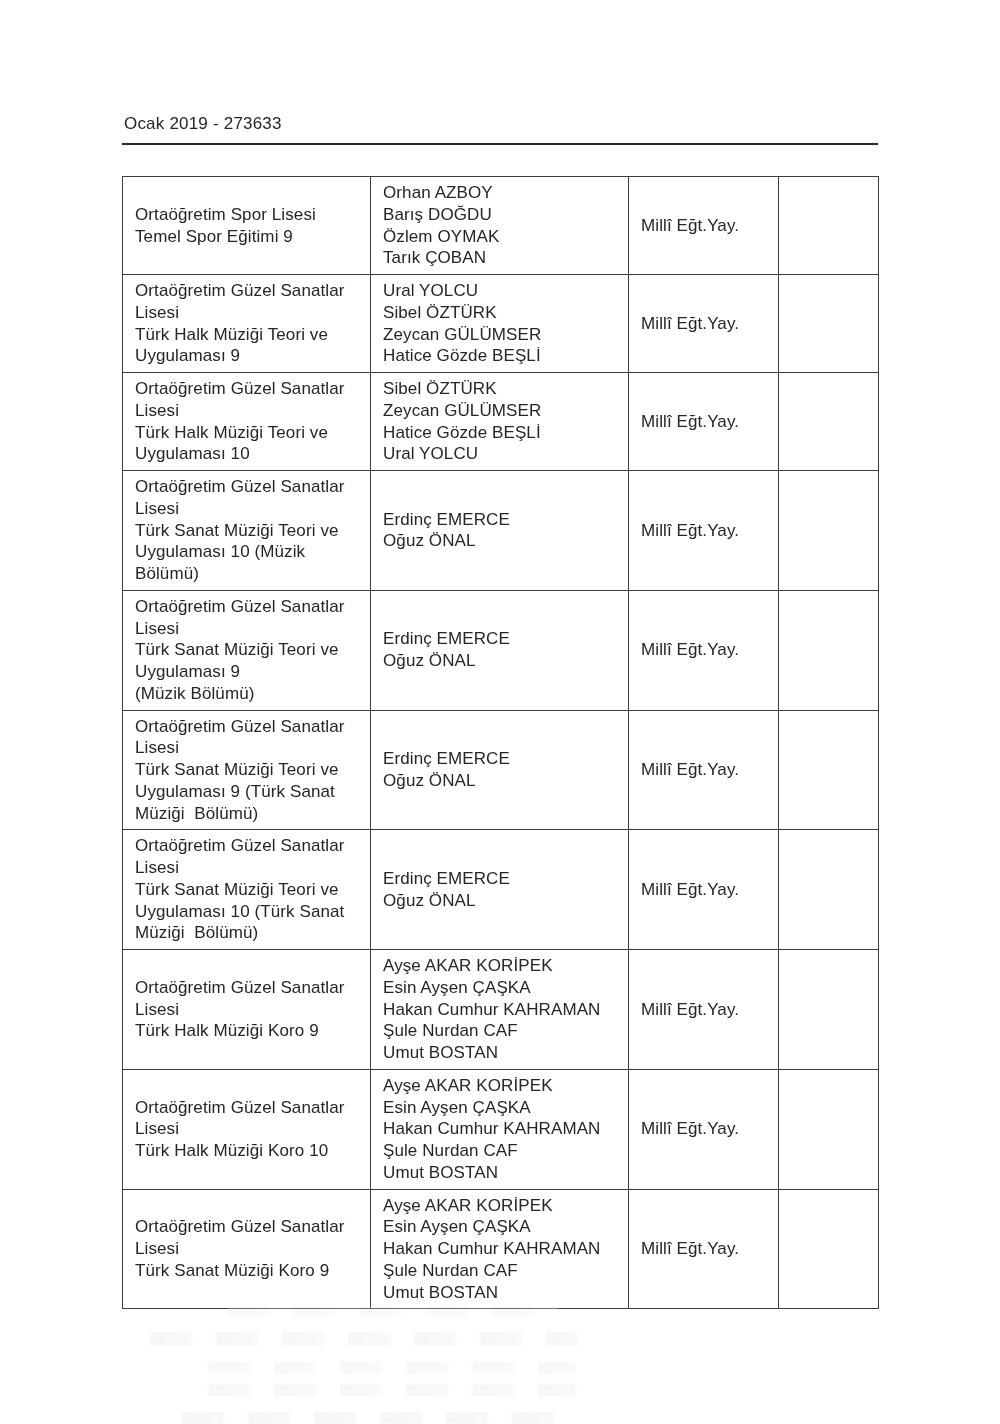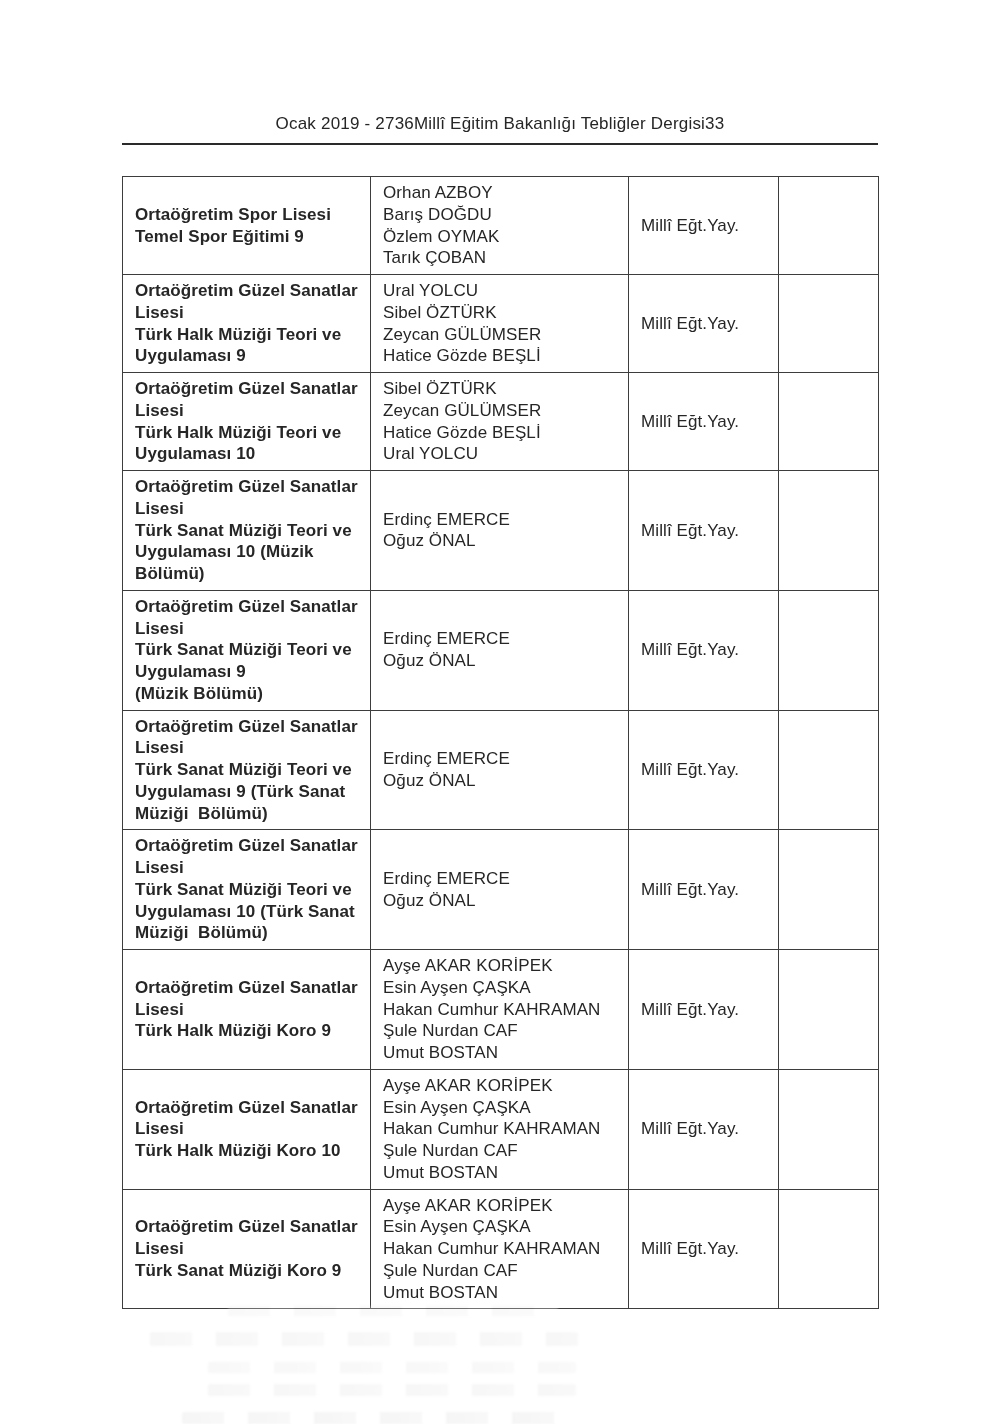"Ocak 2019 - 2736" .running-head { justify-content: center -> flex-start }
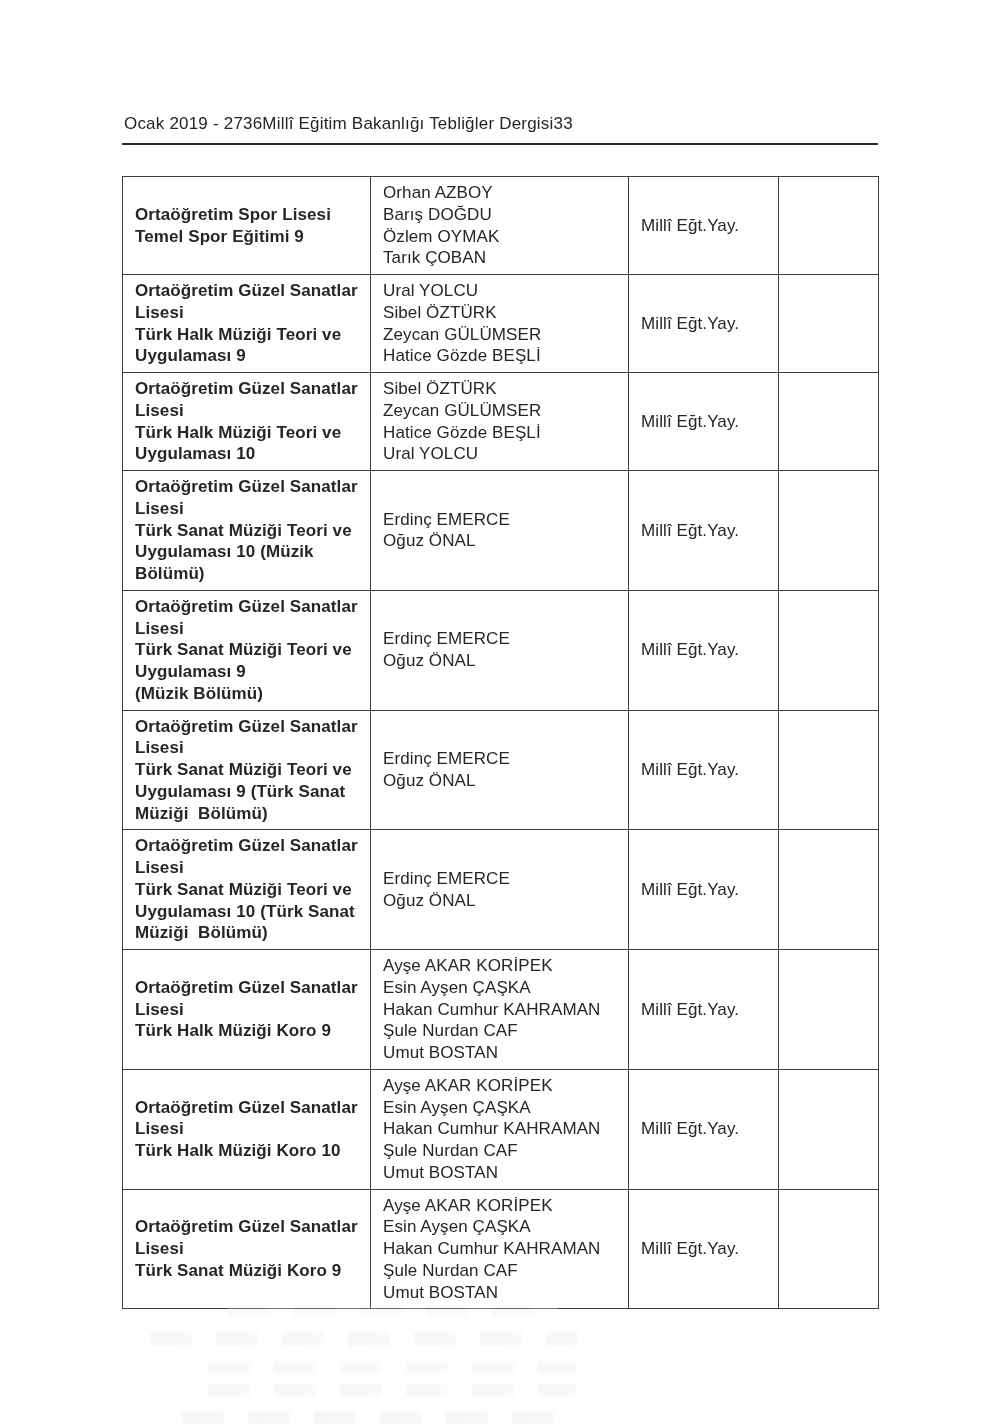"Millî Eğitim Bakanlığı Tebliğler Dergisi" span.center { html: <span>Millî Eğitim Bakanlığı Tebliğler Dergisi</span> -> none }
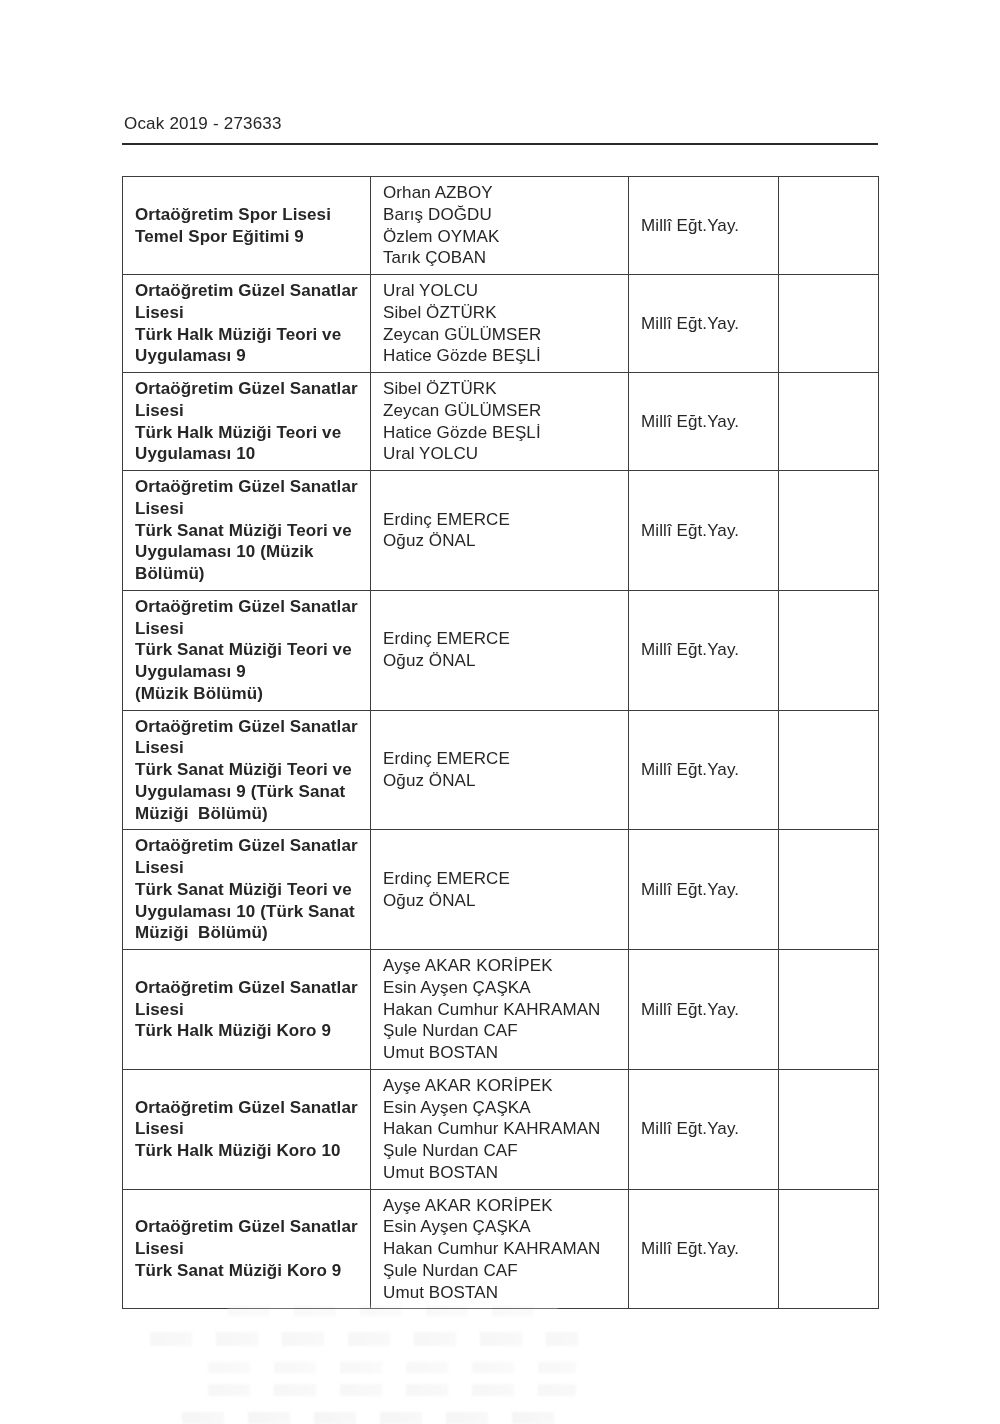"Ortaöğretim Spor Lisesi" td.col-course { font-weight: bold -> none }
